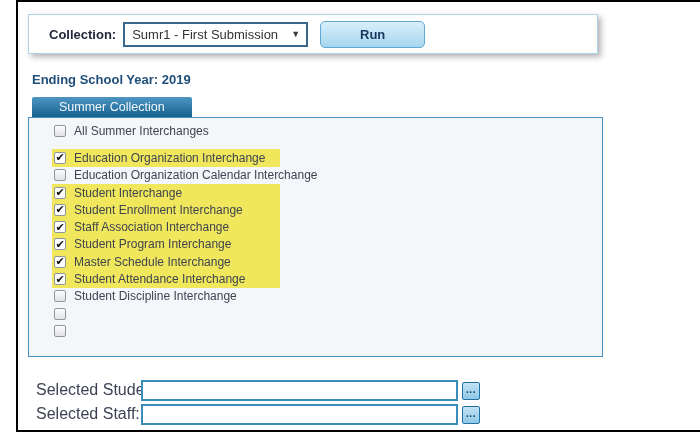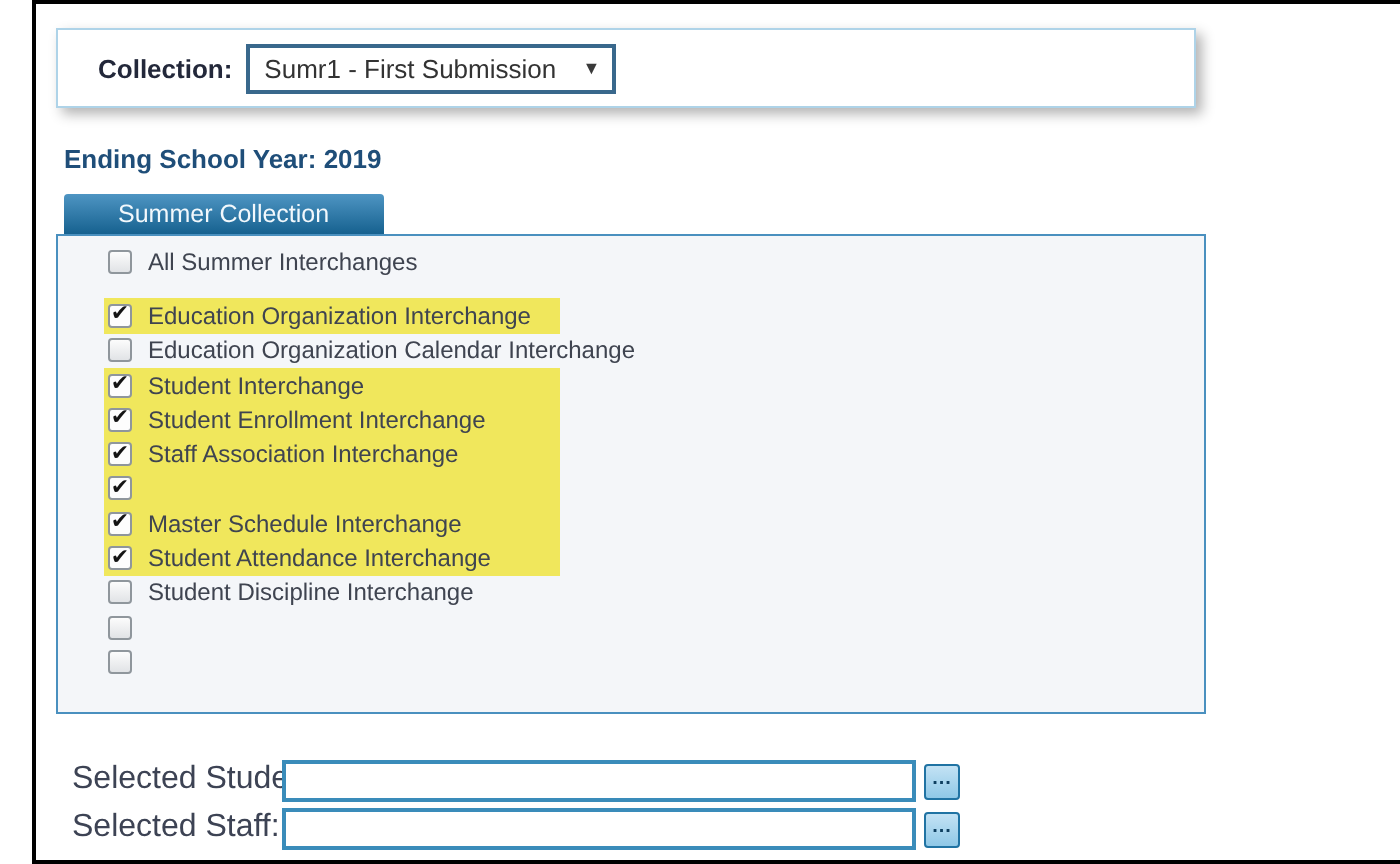"Run" button.run-btn { html: none -> <button>Run</button> }
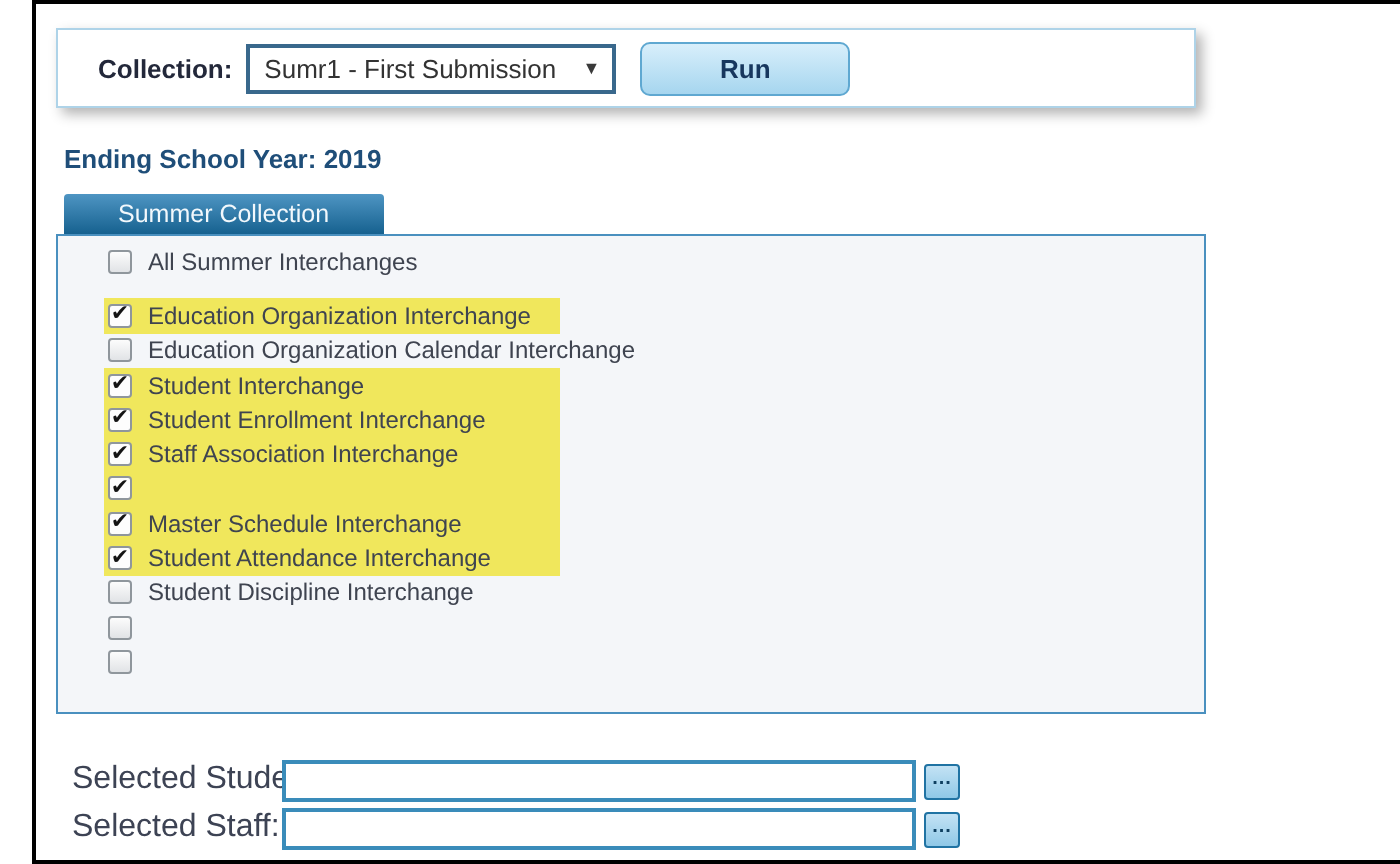"Student Program Interchange" span.ic-label { html: none -> <span>Student Program Interchange</span> }
